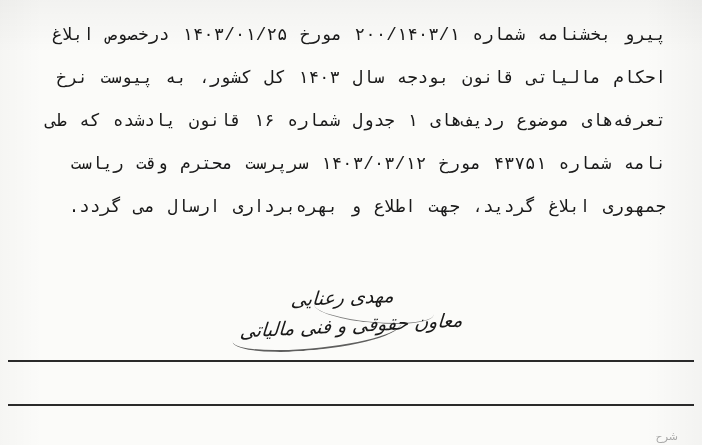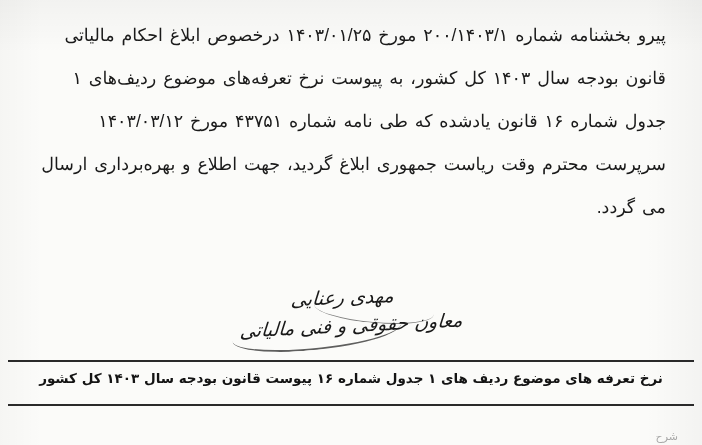"پیرو بخشنامه شماره ۲۰۰/۱۴۰۳/۱ مورخ" .body-text { font-family: Liberation Sans, sans-serif -> Liberation Mono, monospace }
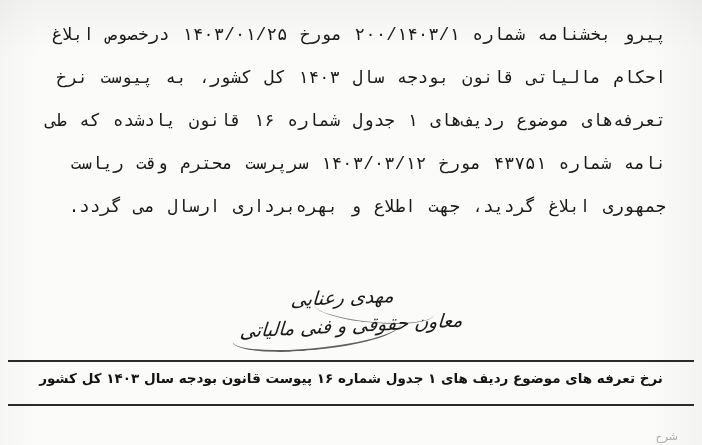"نرخ تعرفه های موضوع ردیف" div.caption { html: <div>نرخ تعرفه های موضوع ردیف های ۱ جدول شماره ۱۶ پیوست قانون بودجه سال ۱۴۰۳ کل کشور</div> -> none }
